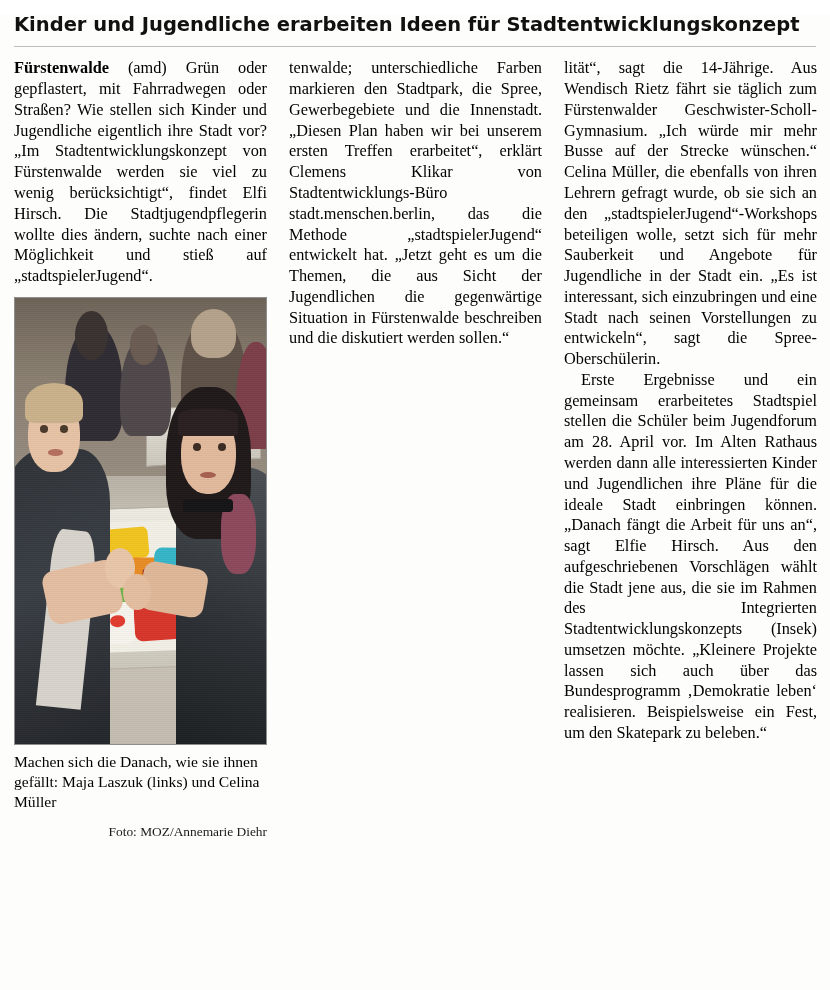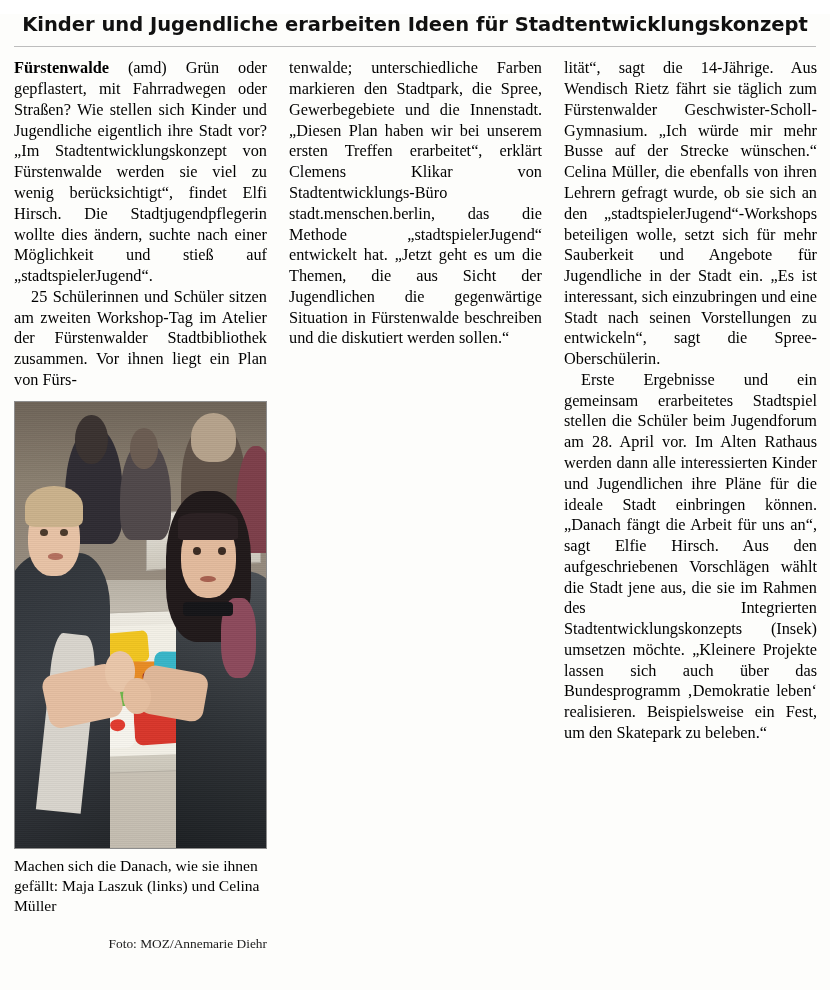"Kinder und Jugendliche erarbeiten Ideen" .subheadline { text-align: center -> left }
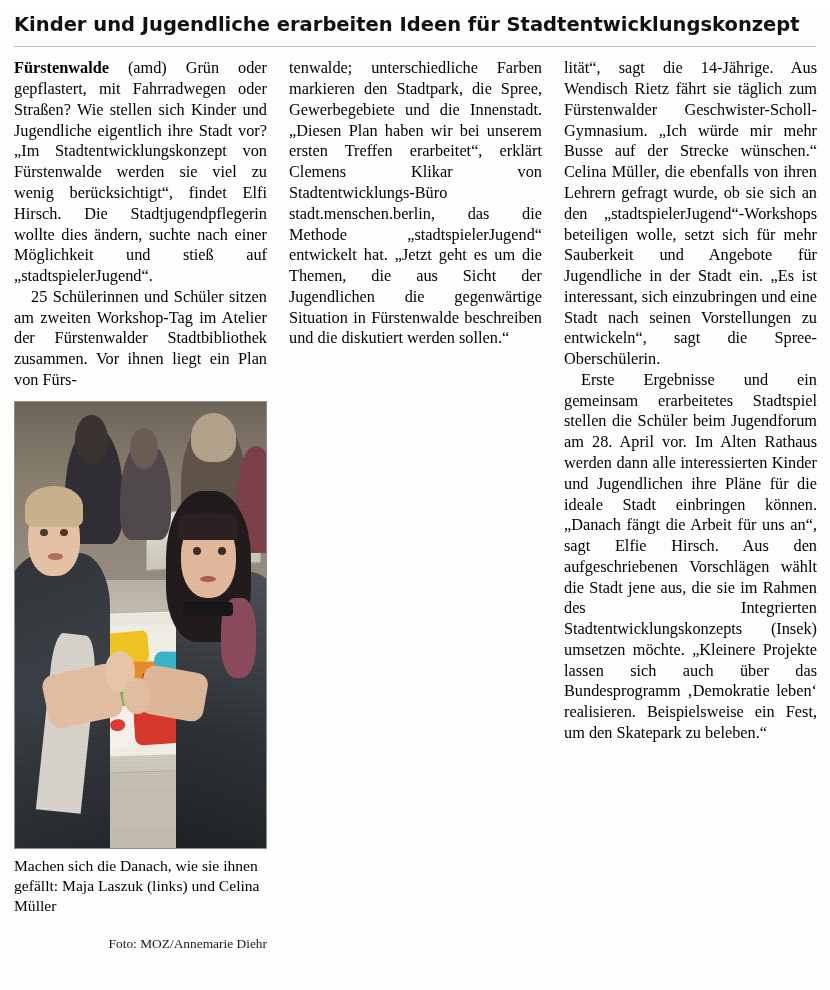"25 Schülerinnen und Schüler sitzen" p.indent { html: <p>25 Schülerinnen und Schüler sitzen am zweiten Workshop-Tag im Atelier der Fürstenwalder Stadtbibliothek zusammen. Vor ihnen liegt ein Plan von Fürs-</p> -> none }
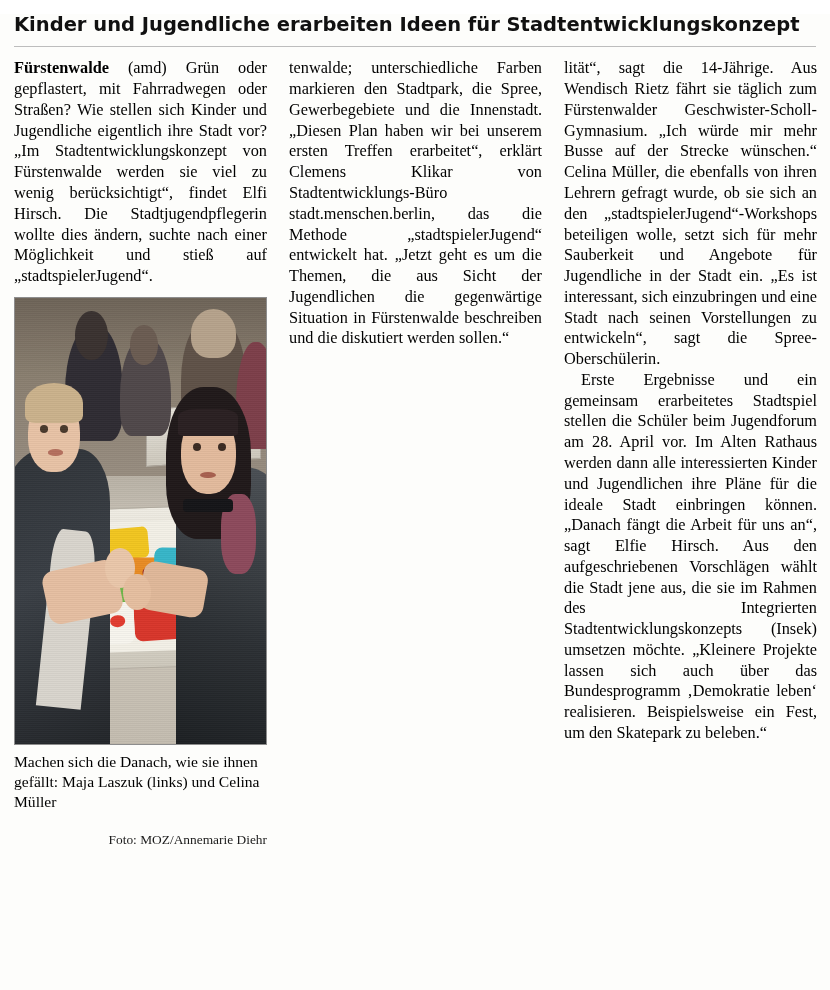"Foto: MOZ/Annemarie Diehr" .credit { margin-top: 20px -> 12px }
